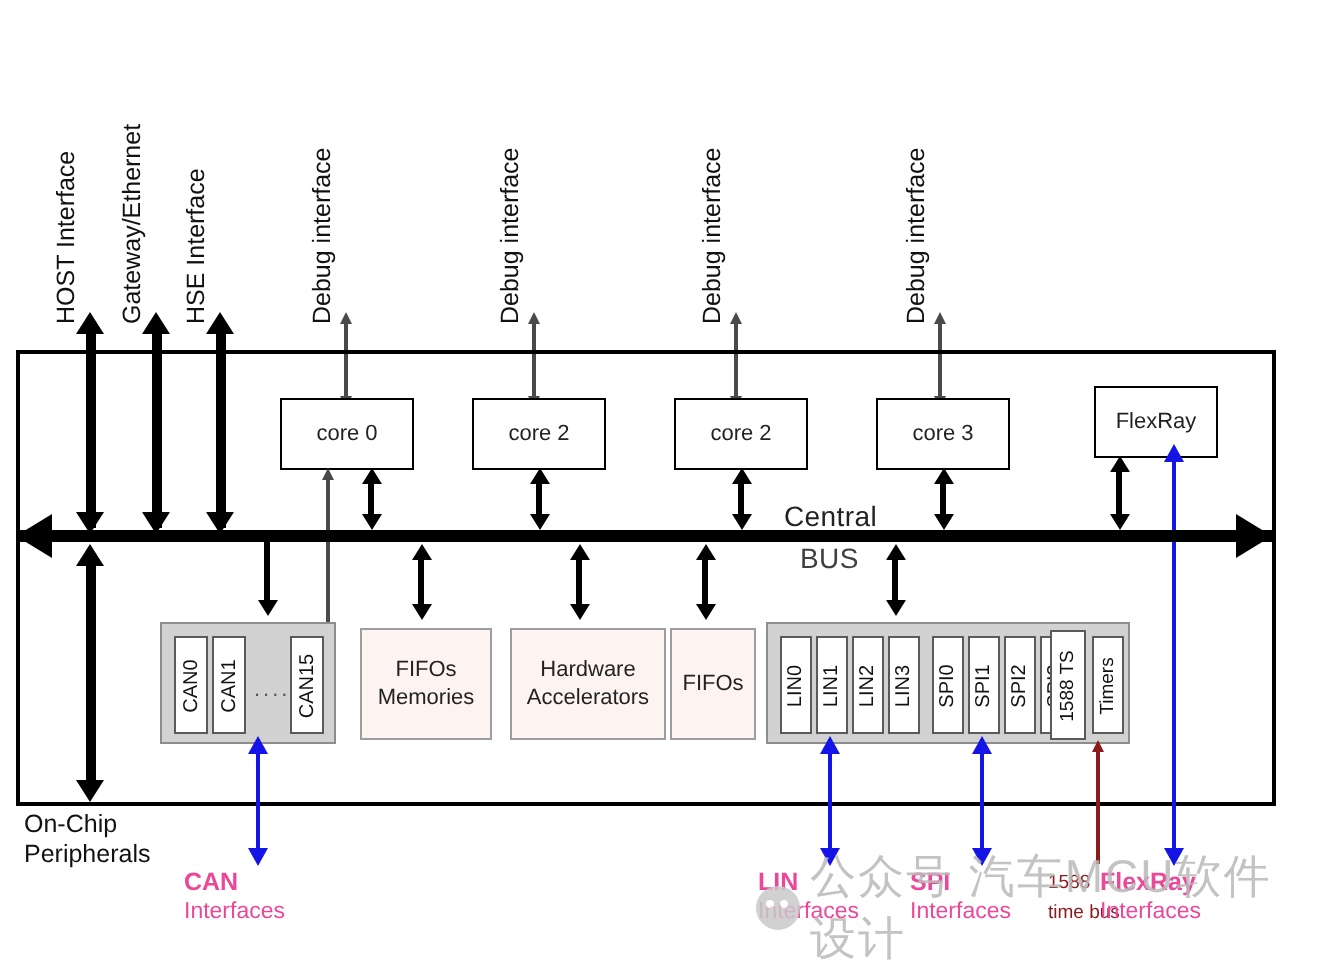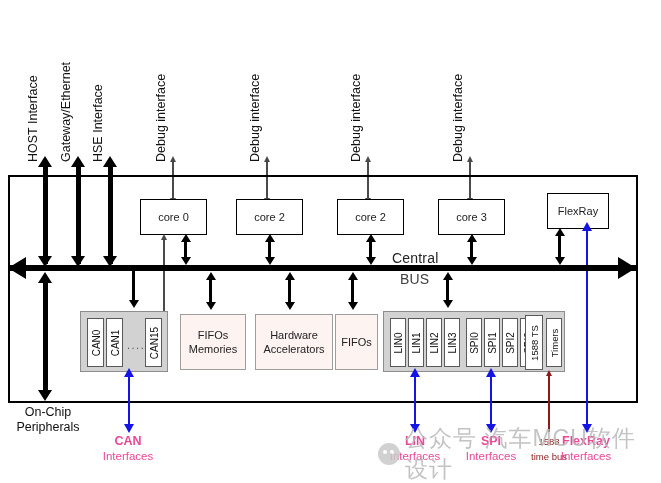"On-Chip" .cap { text-align: center -> none }
